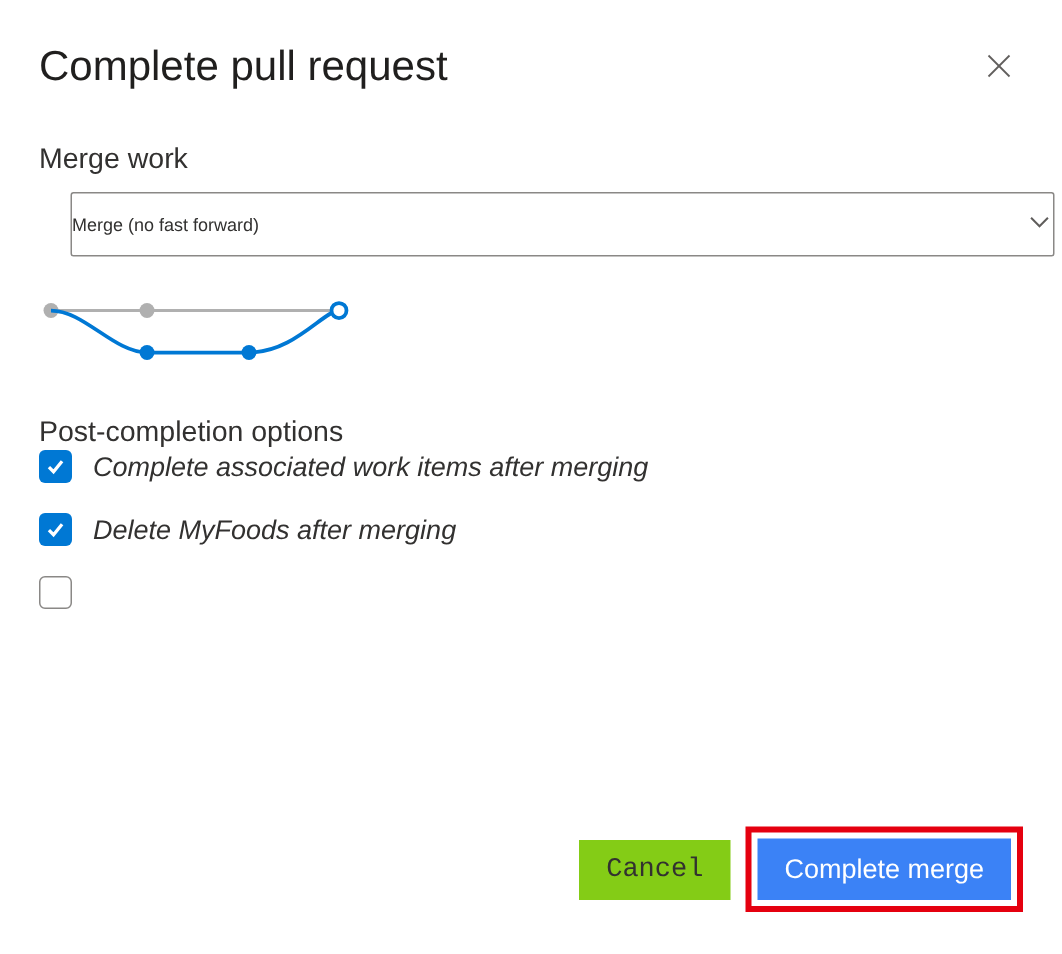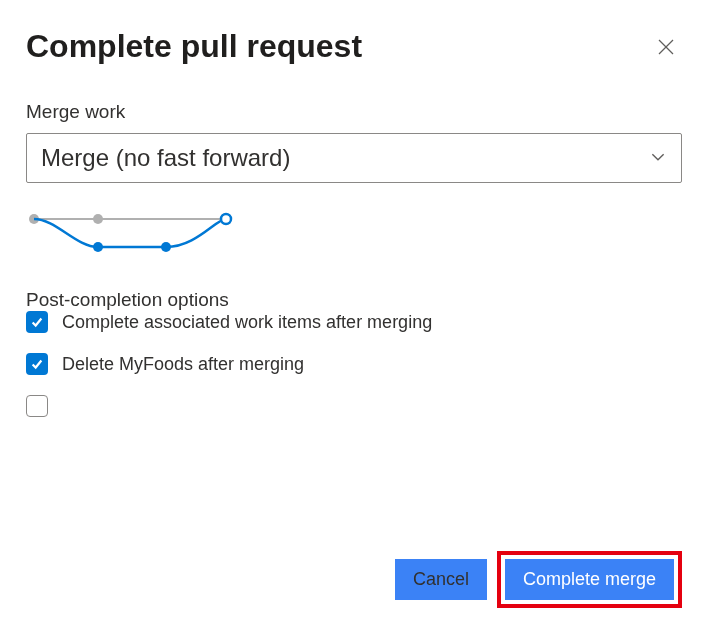"Complete pull request" .title { font-size: 32px -> 28px; font-weight: 700 -> 400 }
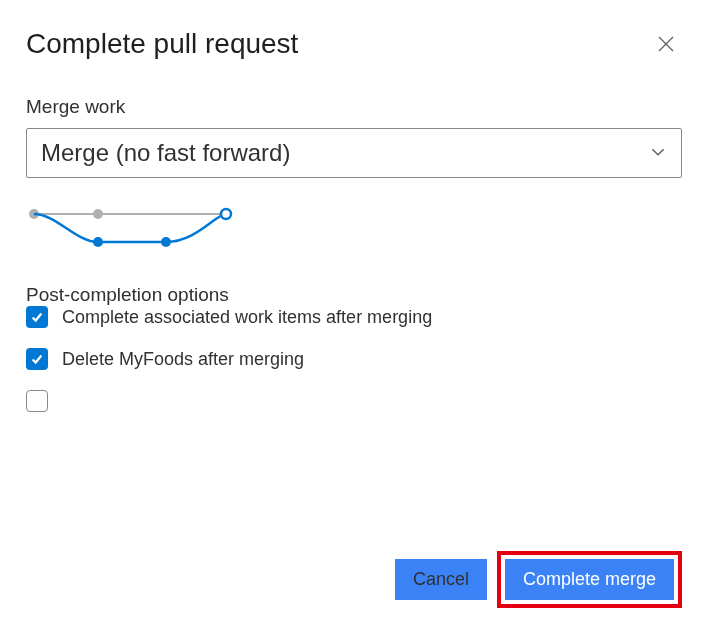"Merge (no fast forward)" .select { font-size: 24px -> 12px; margin-left: none -> 21px; padding: 10px 14px -> 10px 0 }
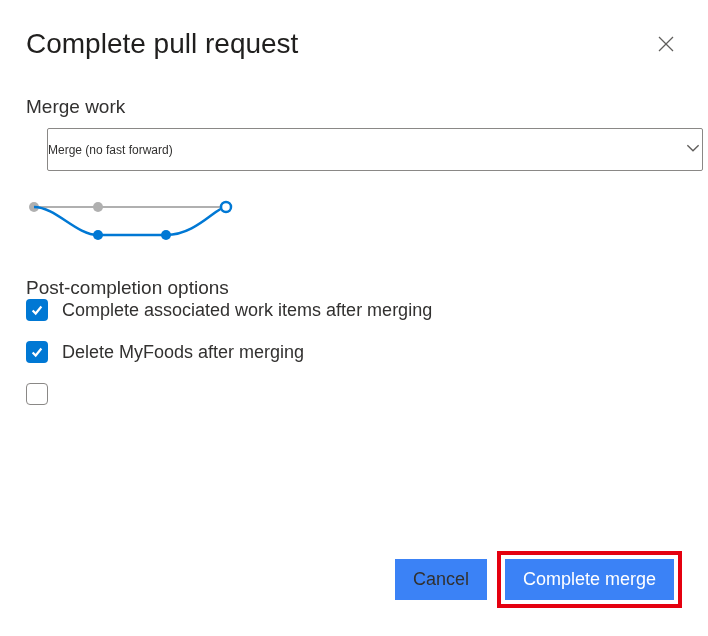"Complete associated work items after" .checkbox-row { font-style: none -> italic }
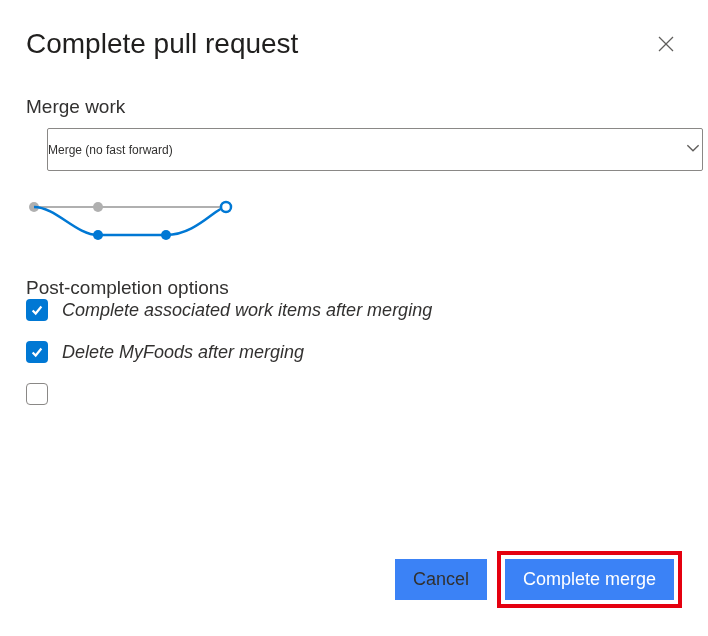"Cancel" .btn-cancel { background: #3b82f6 -> #84cc16; font-family: none -> Liberation Mono, monospace }
